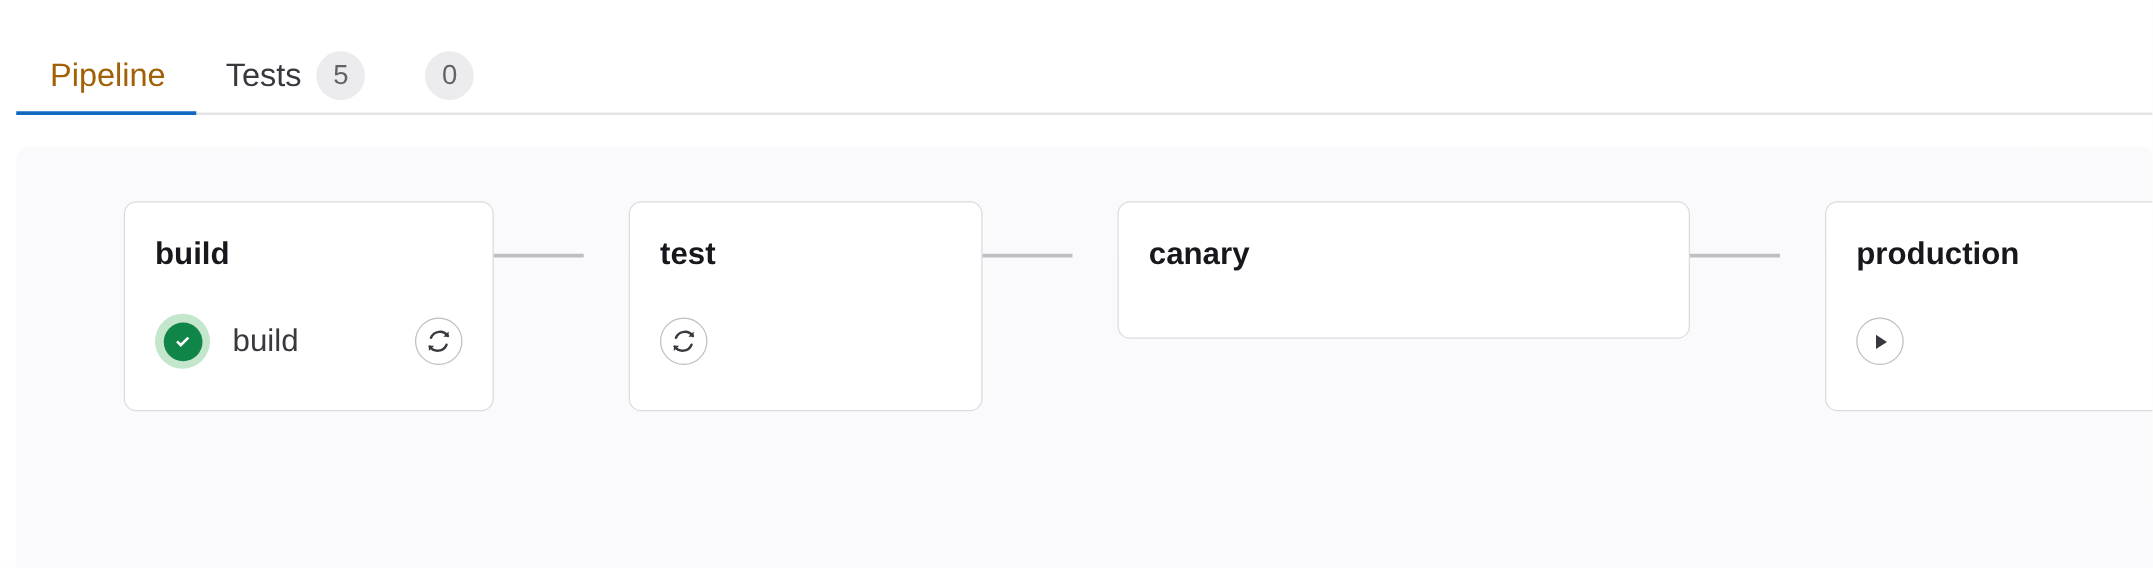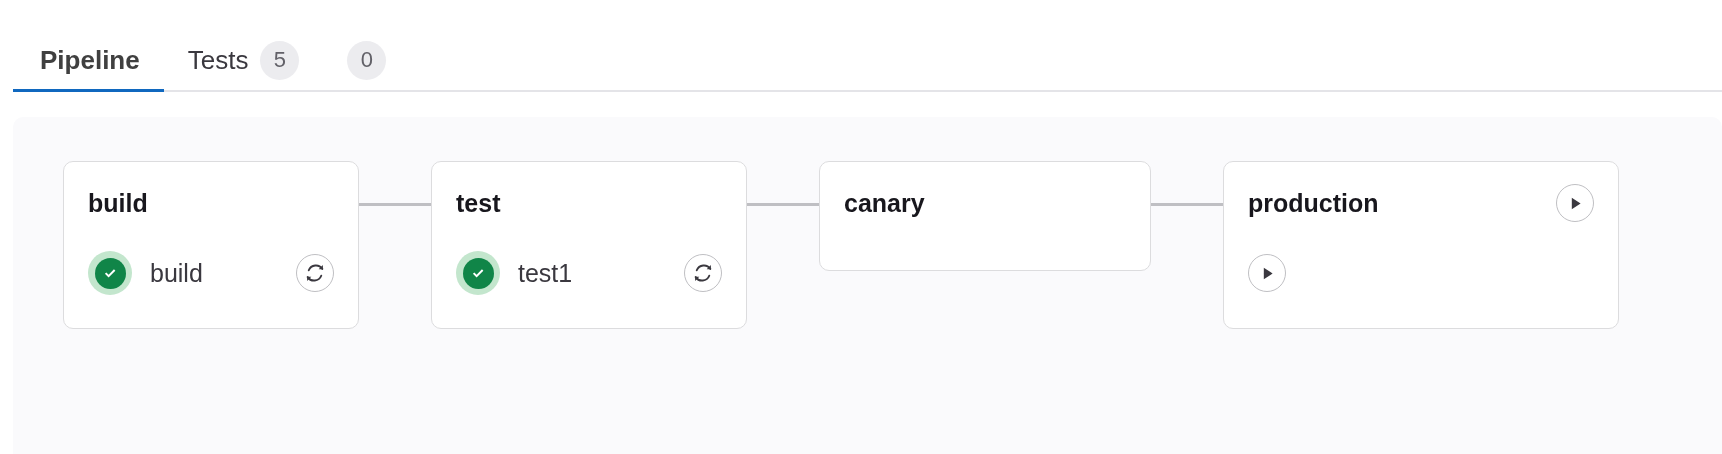"Pipeline" .tab.active .tab-label { color: #404040 -> #a16207; font-weight: bold -> normal }
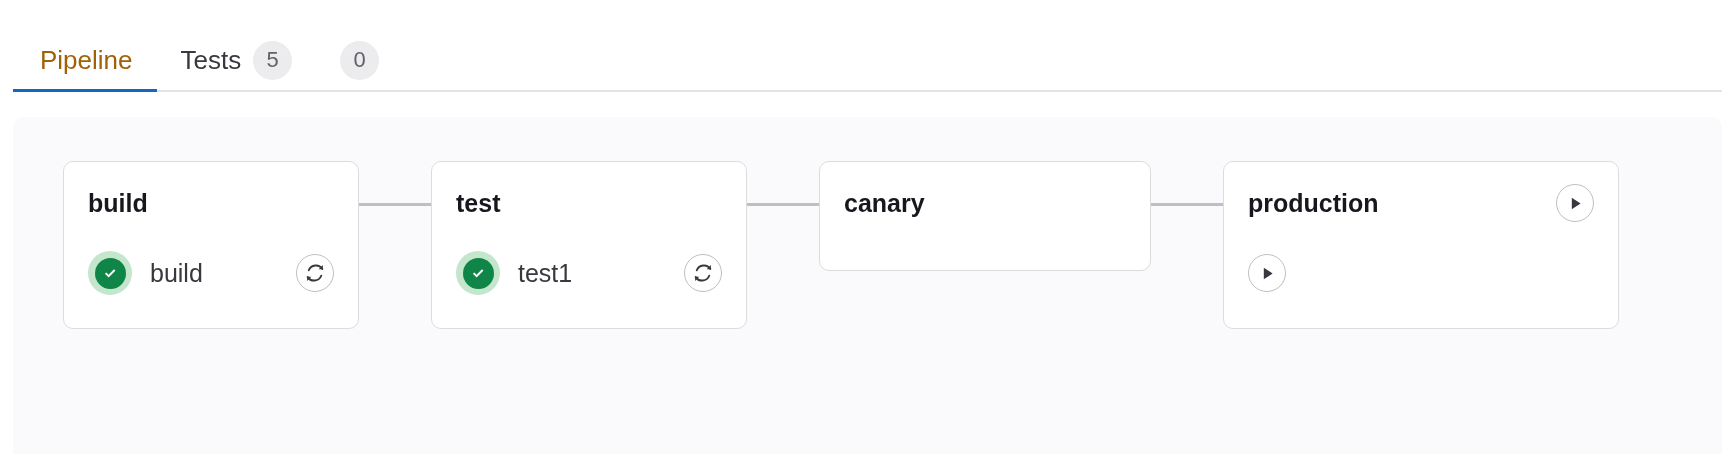"build" .stage-wrap { margin-left: none -> 36px }
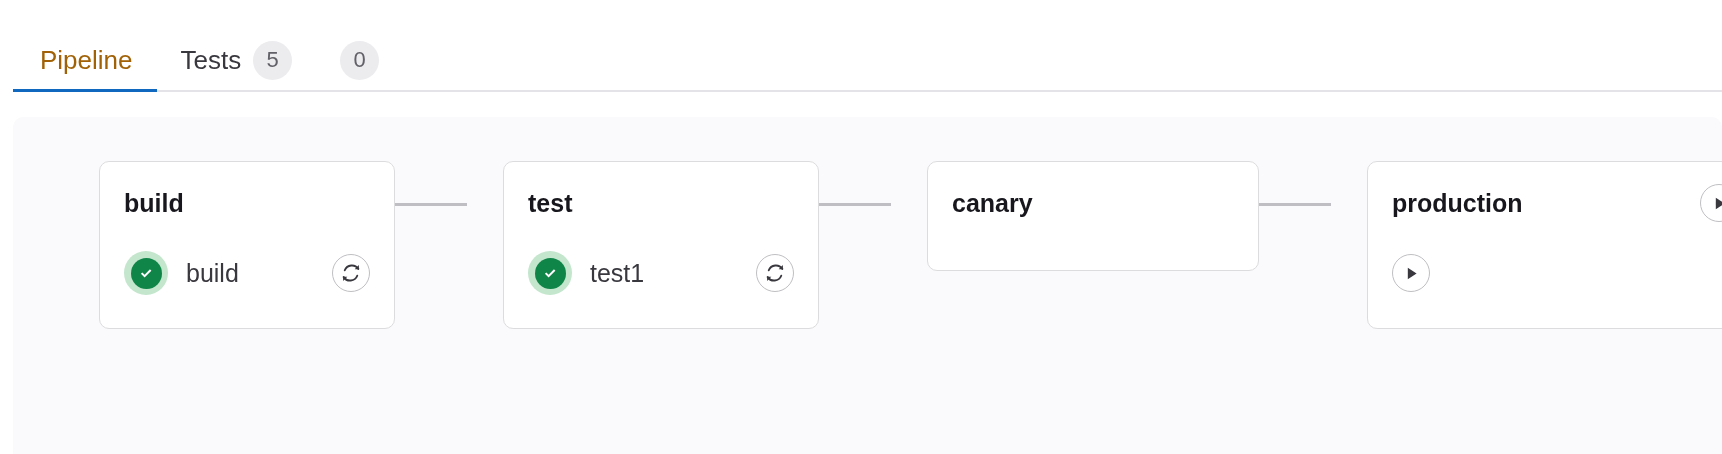"test" .stage-card.w-test { width: 316px -> 283px }
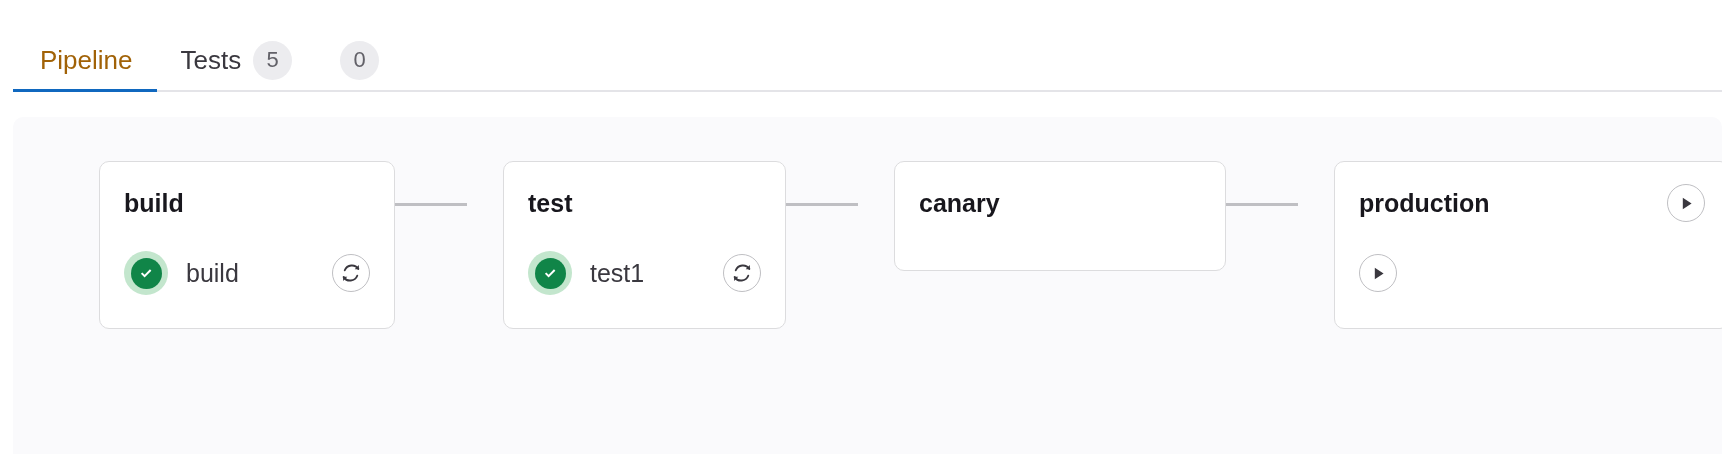"canary" .stage-card.w-canary { width: 332px -> 458px }
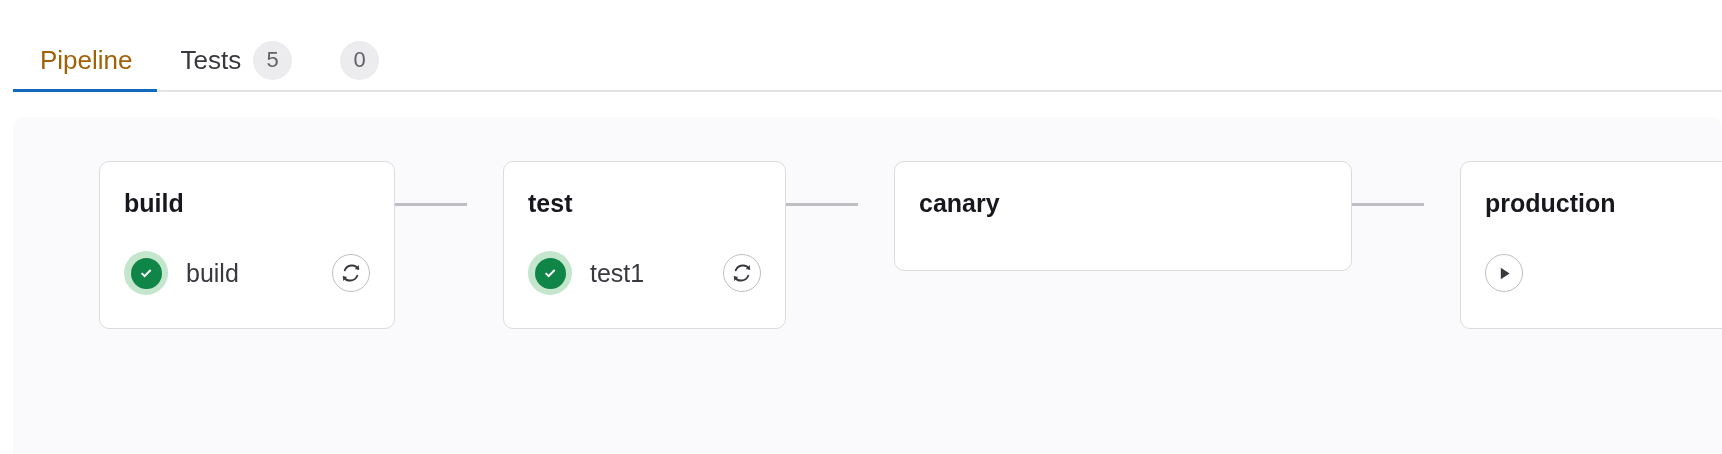"test1" div.job-left { html: <div> <span> <span> <svg> <path></path> </svg> </span> </span> <span>test1</span> </div> -> none }
